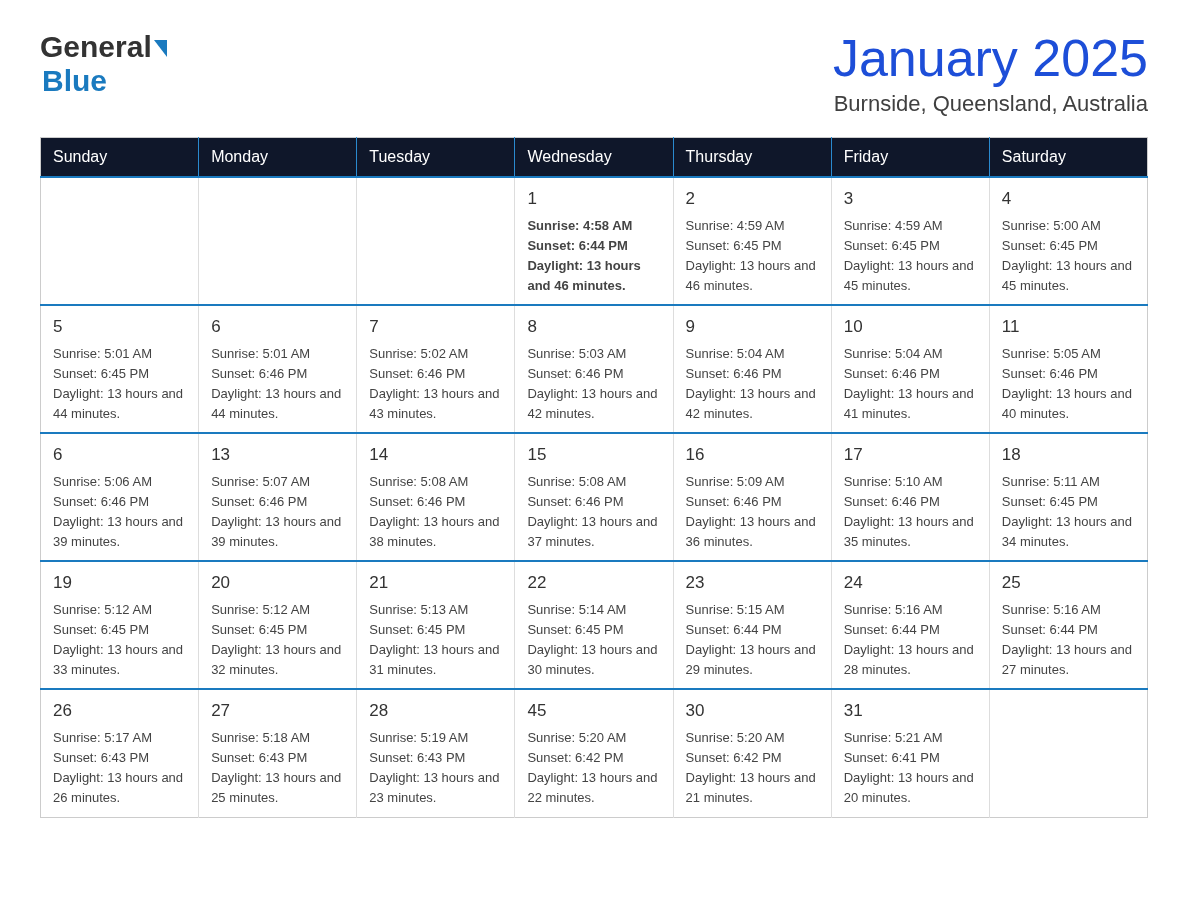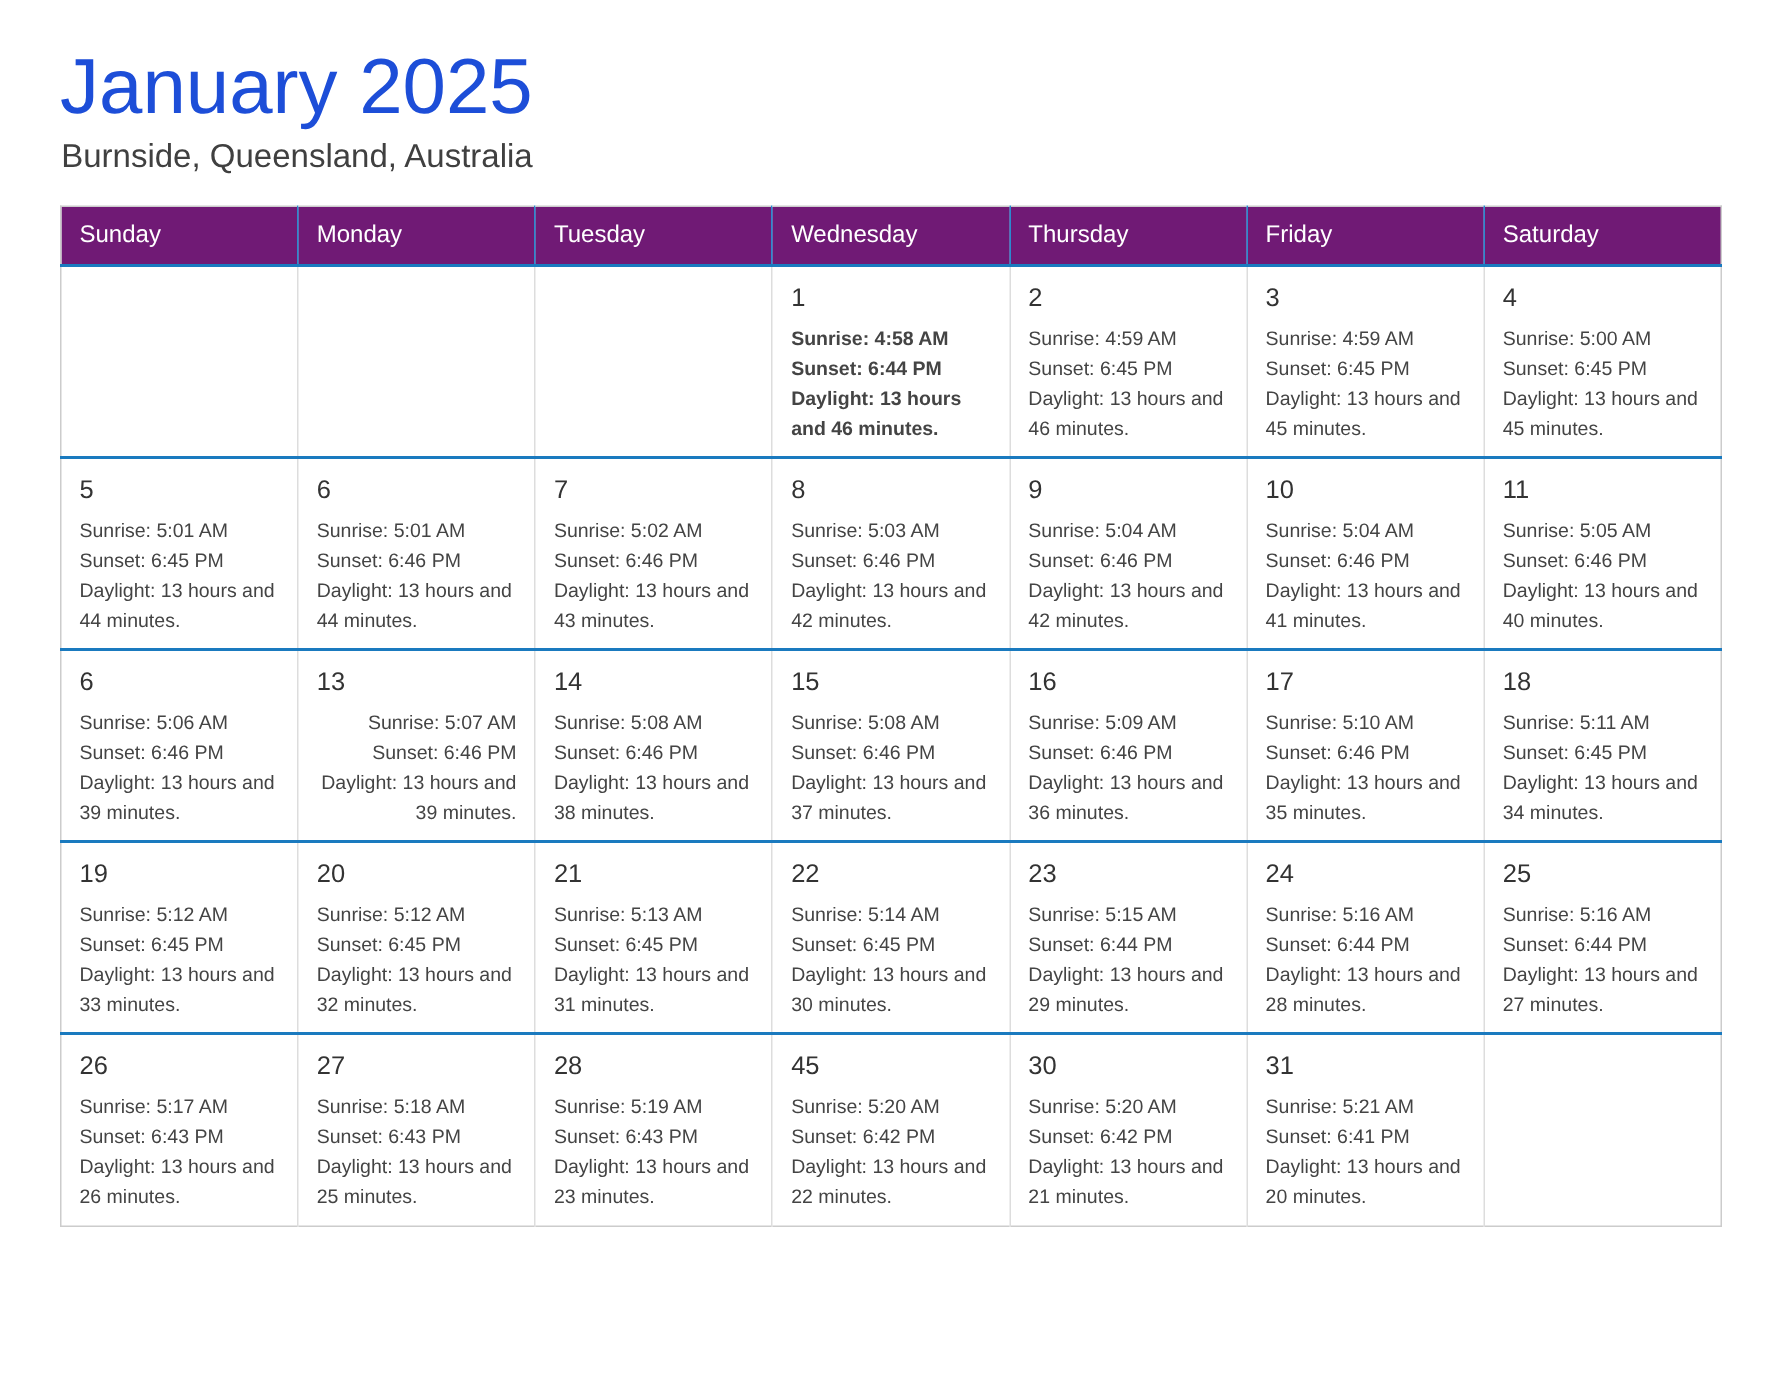"General" div.logo { html: none -> <div> <div> <span>General</span><span></span><br> <span>Blue</span> </div> </div> }
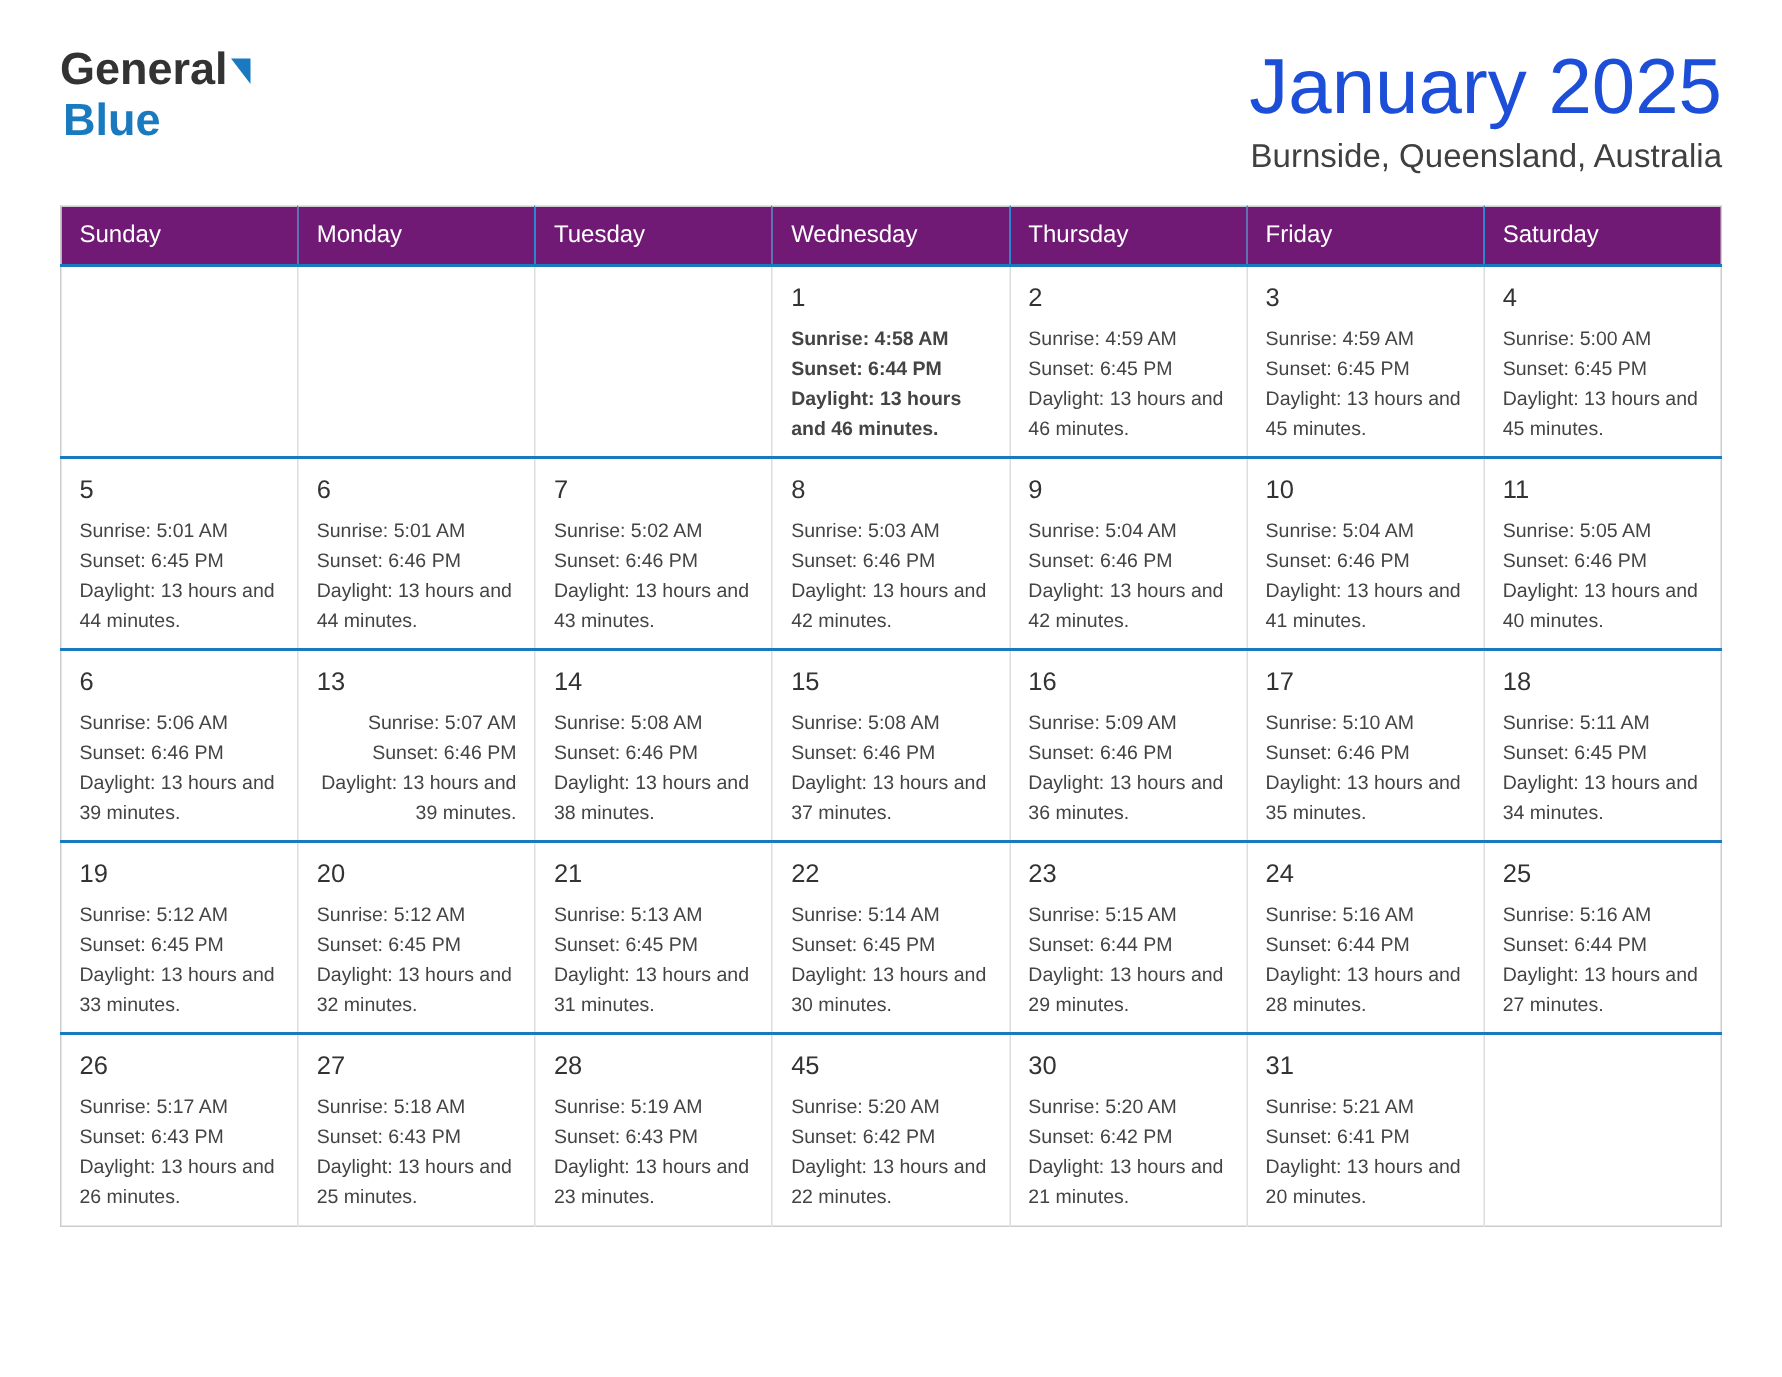"Sunday" .calendar thead tr { background-color: #701a75 -> #0f172a }
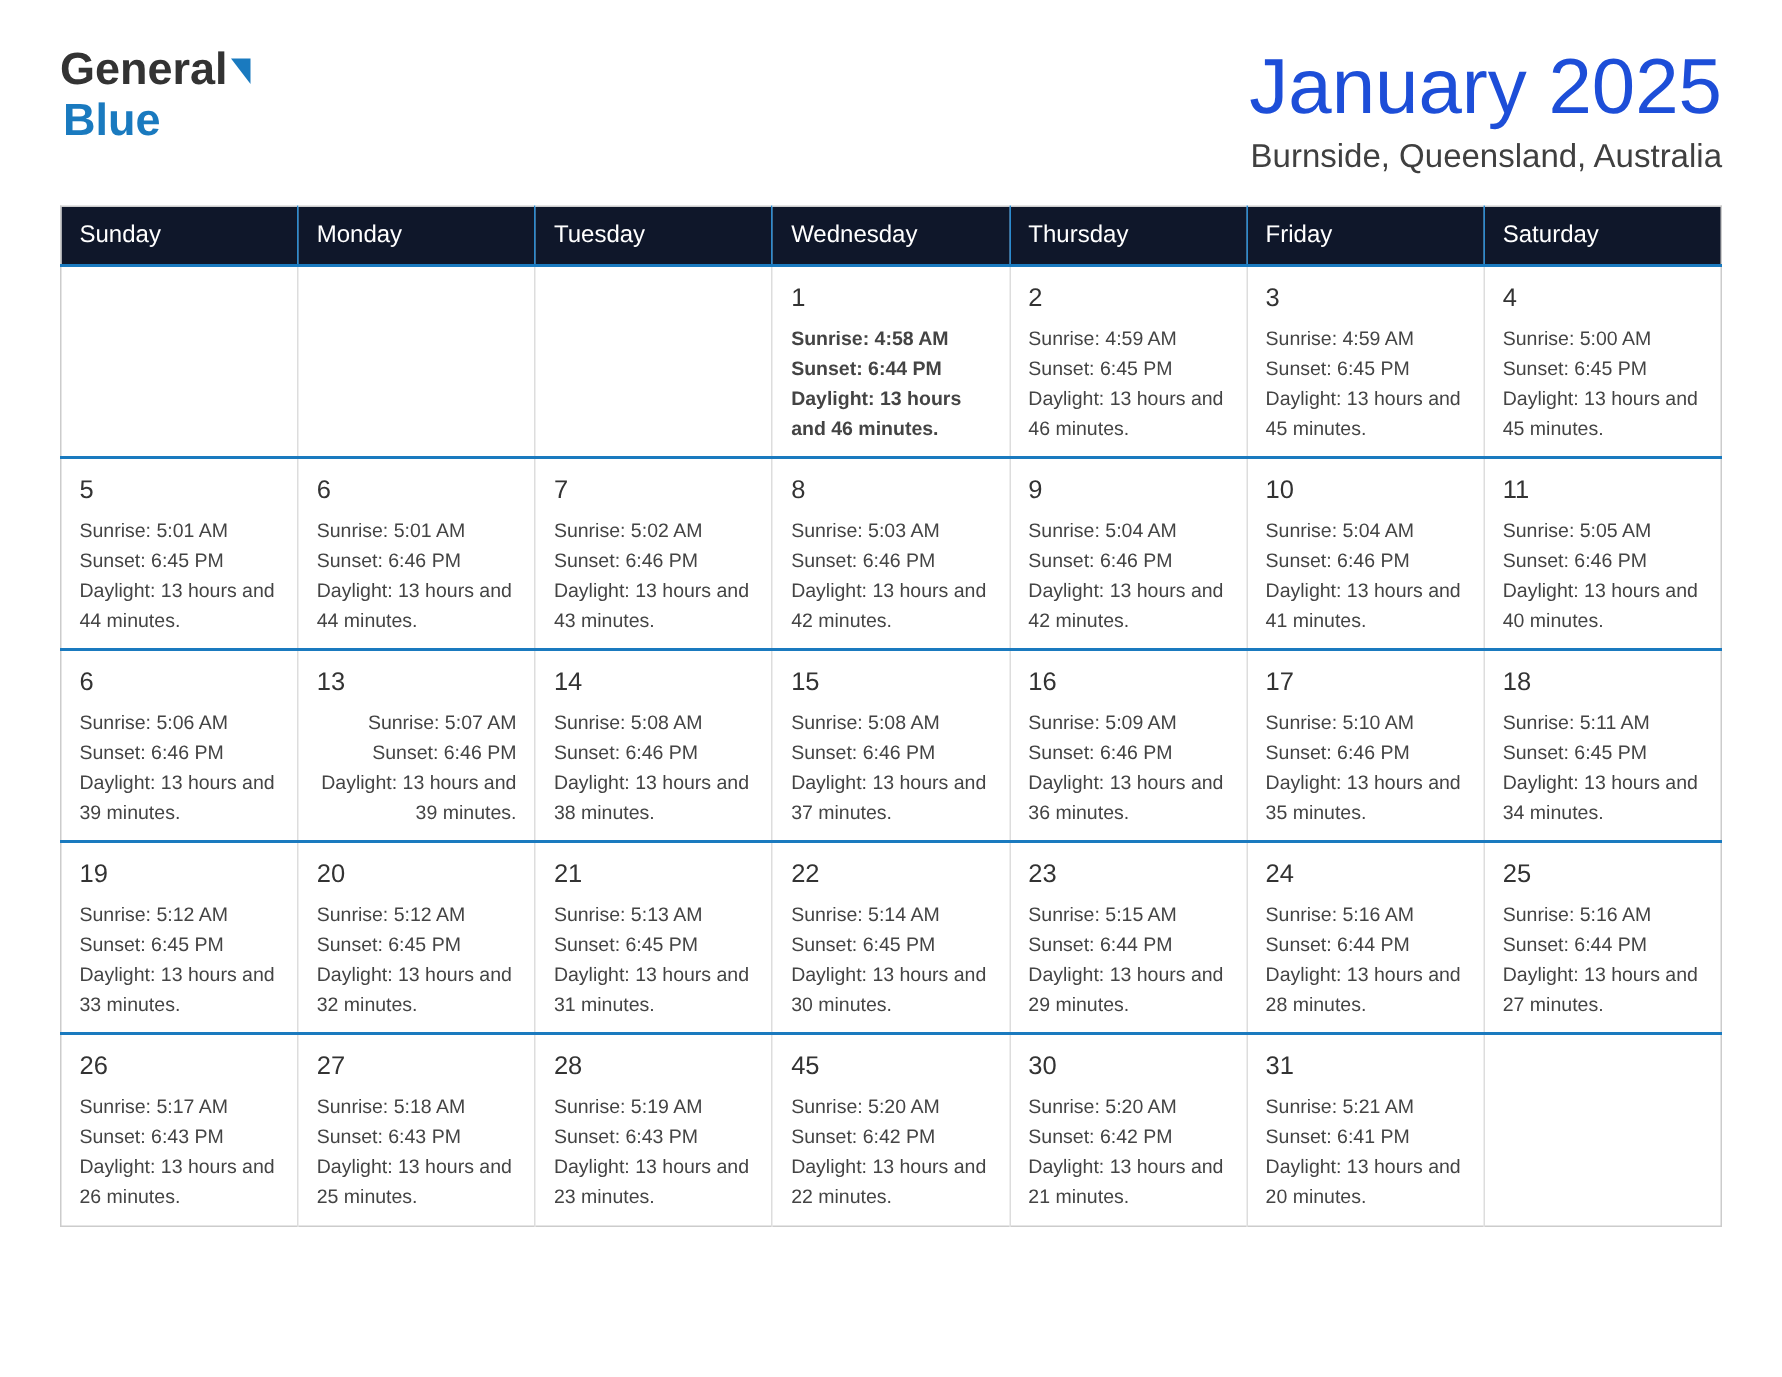"Sunrise: 5:07 AM" div.day-info { text-align: right -> none }
